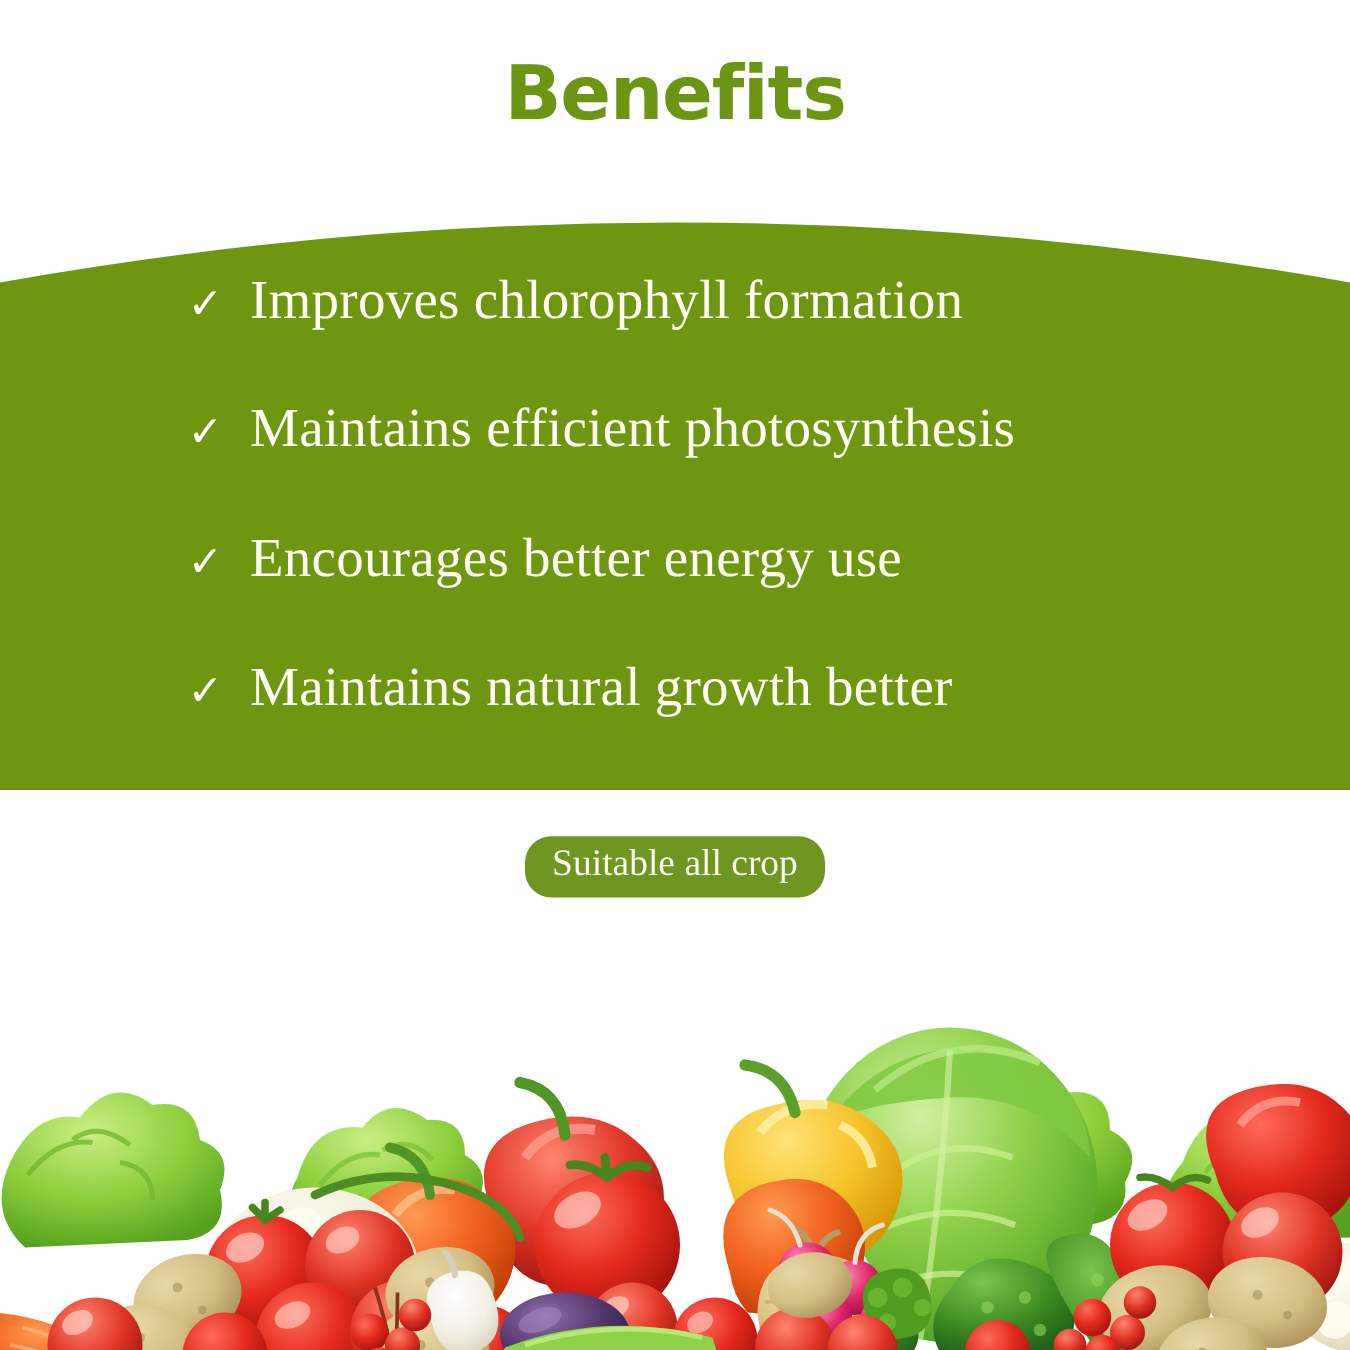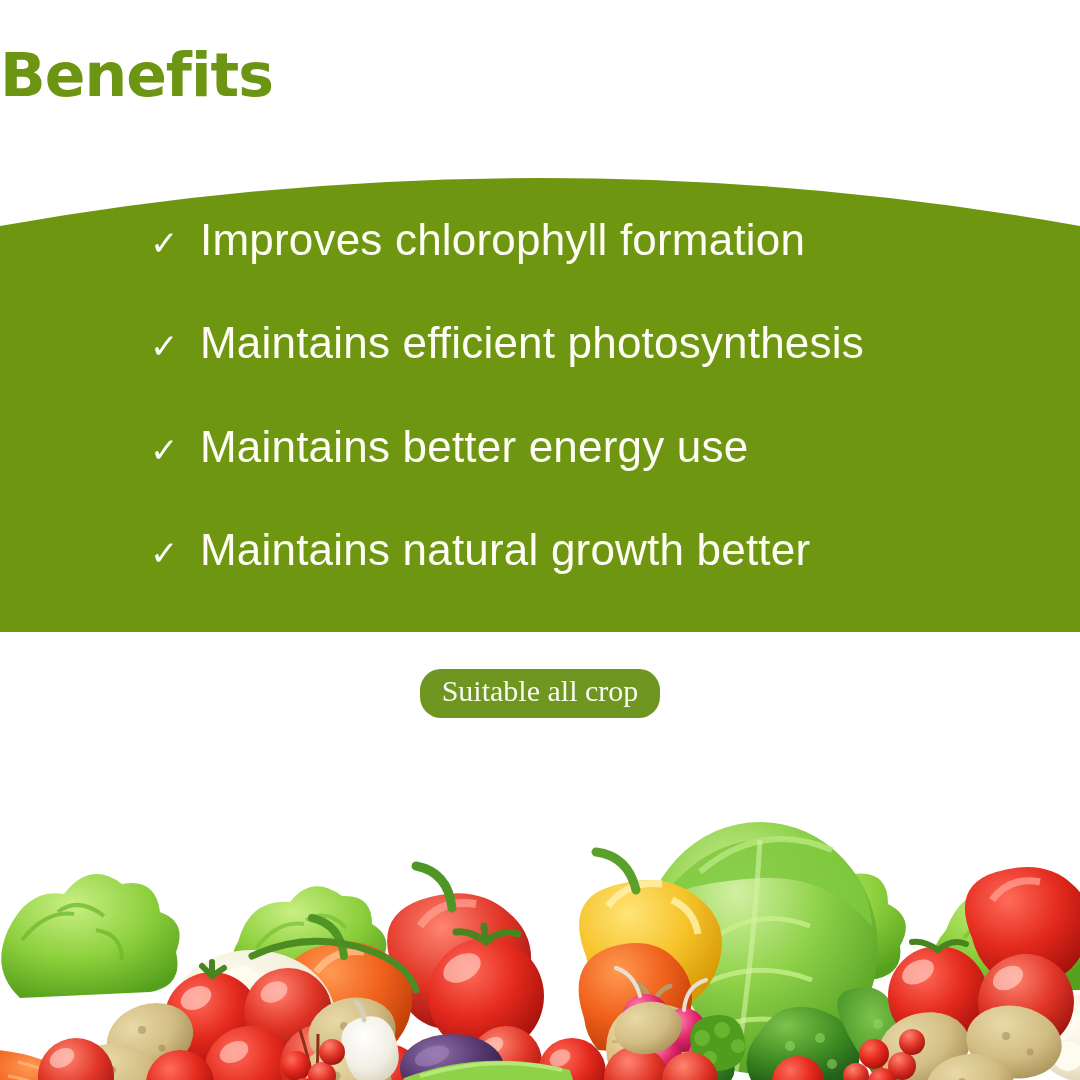"Benefits" .title-wrap { text-align: none -> center }
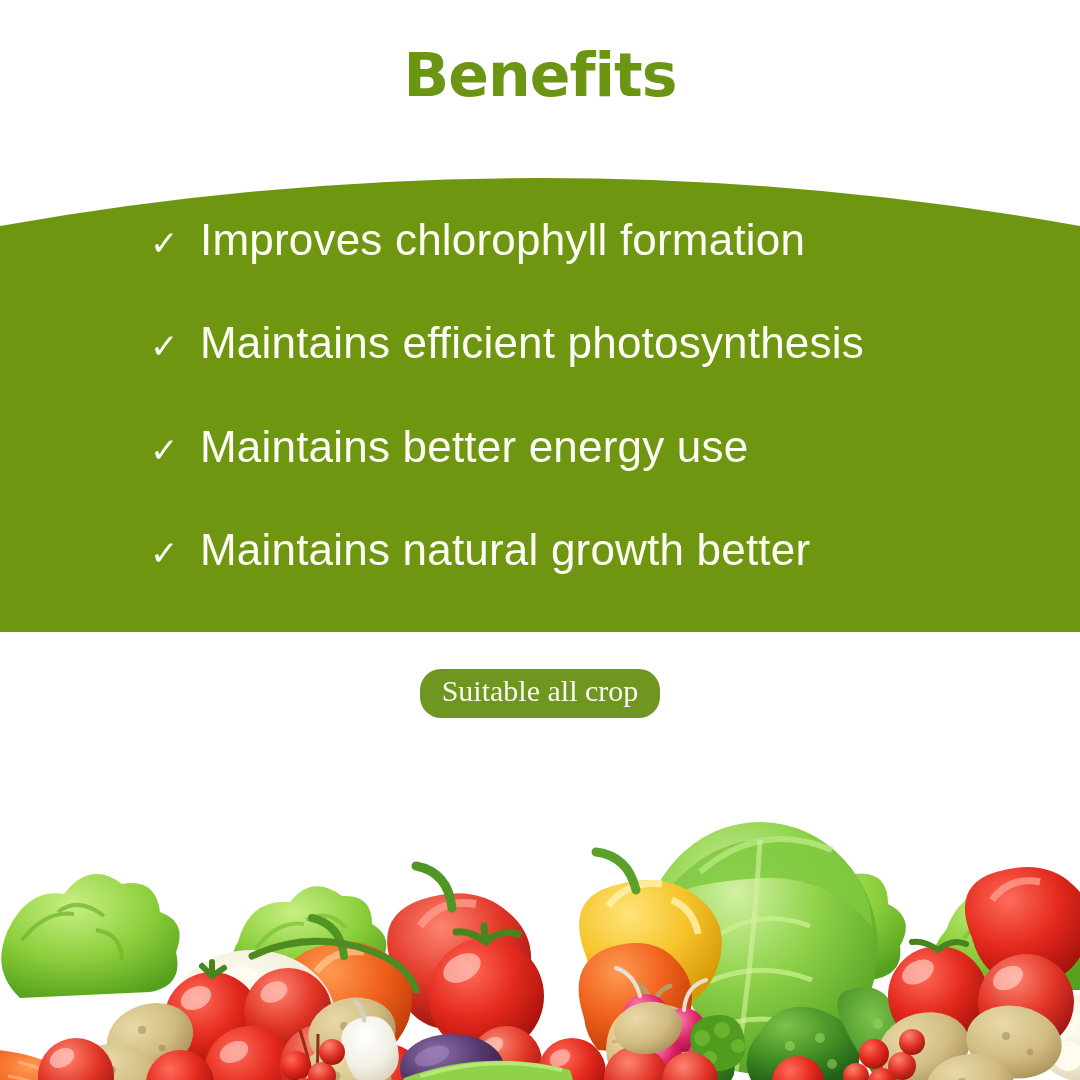"Improves chlorophyll formation" .benefit-text { font-family: Liberation Sans, sans-serif -> Liberation Serif, serif }
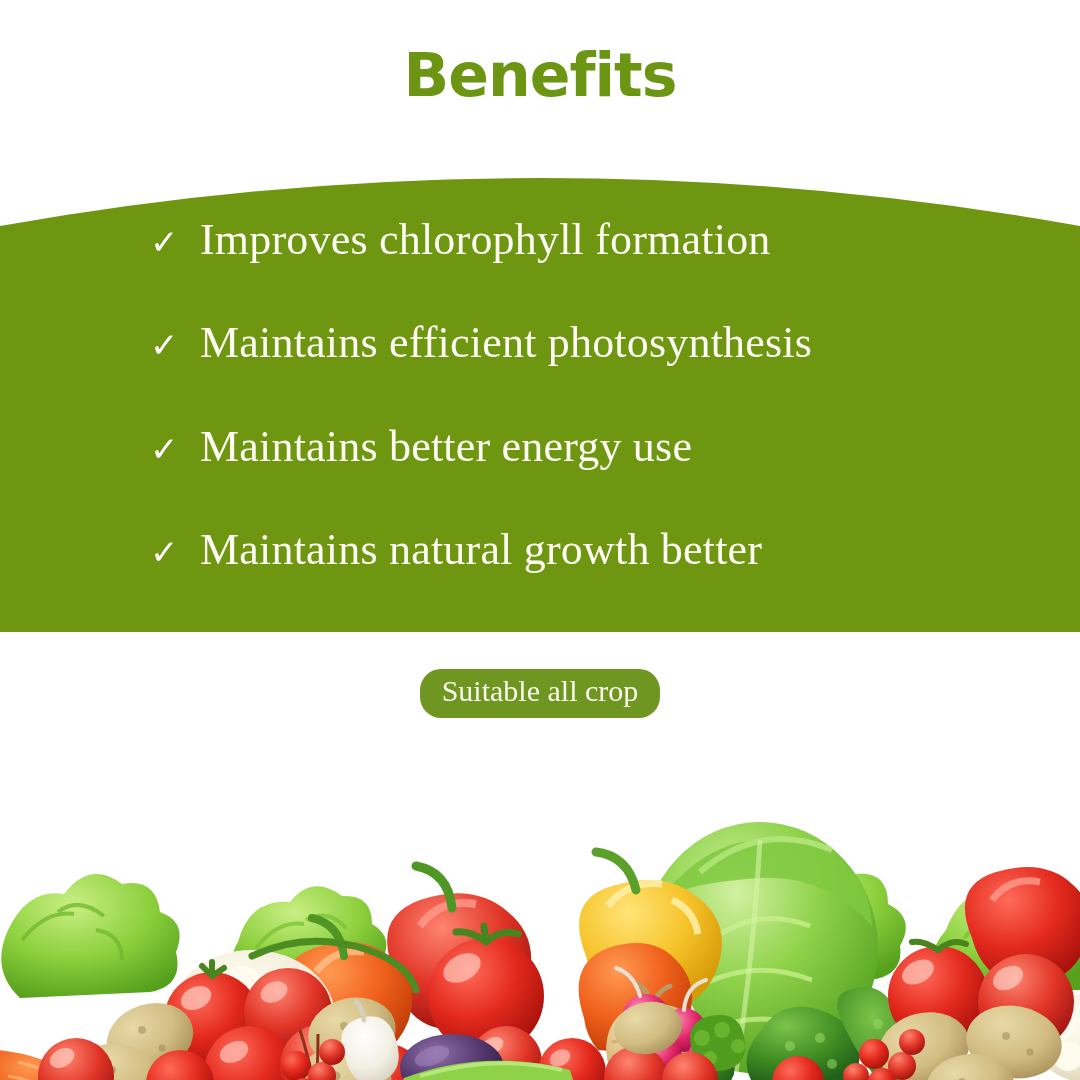"Maintains better energy use" span.benefit-text { text: Maintains -> Encourages }
